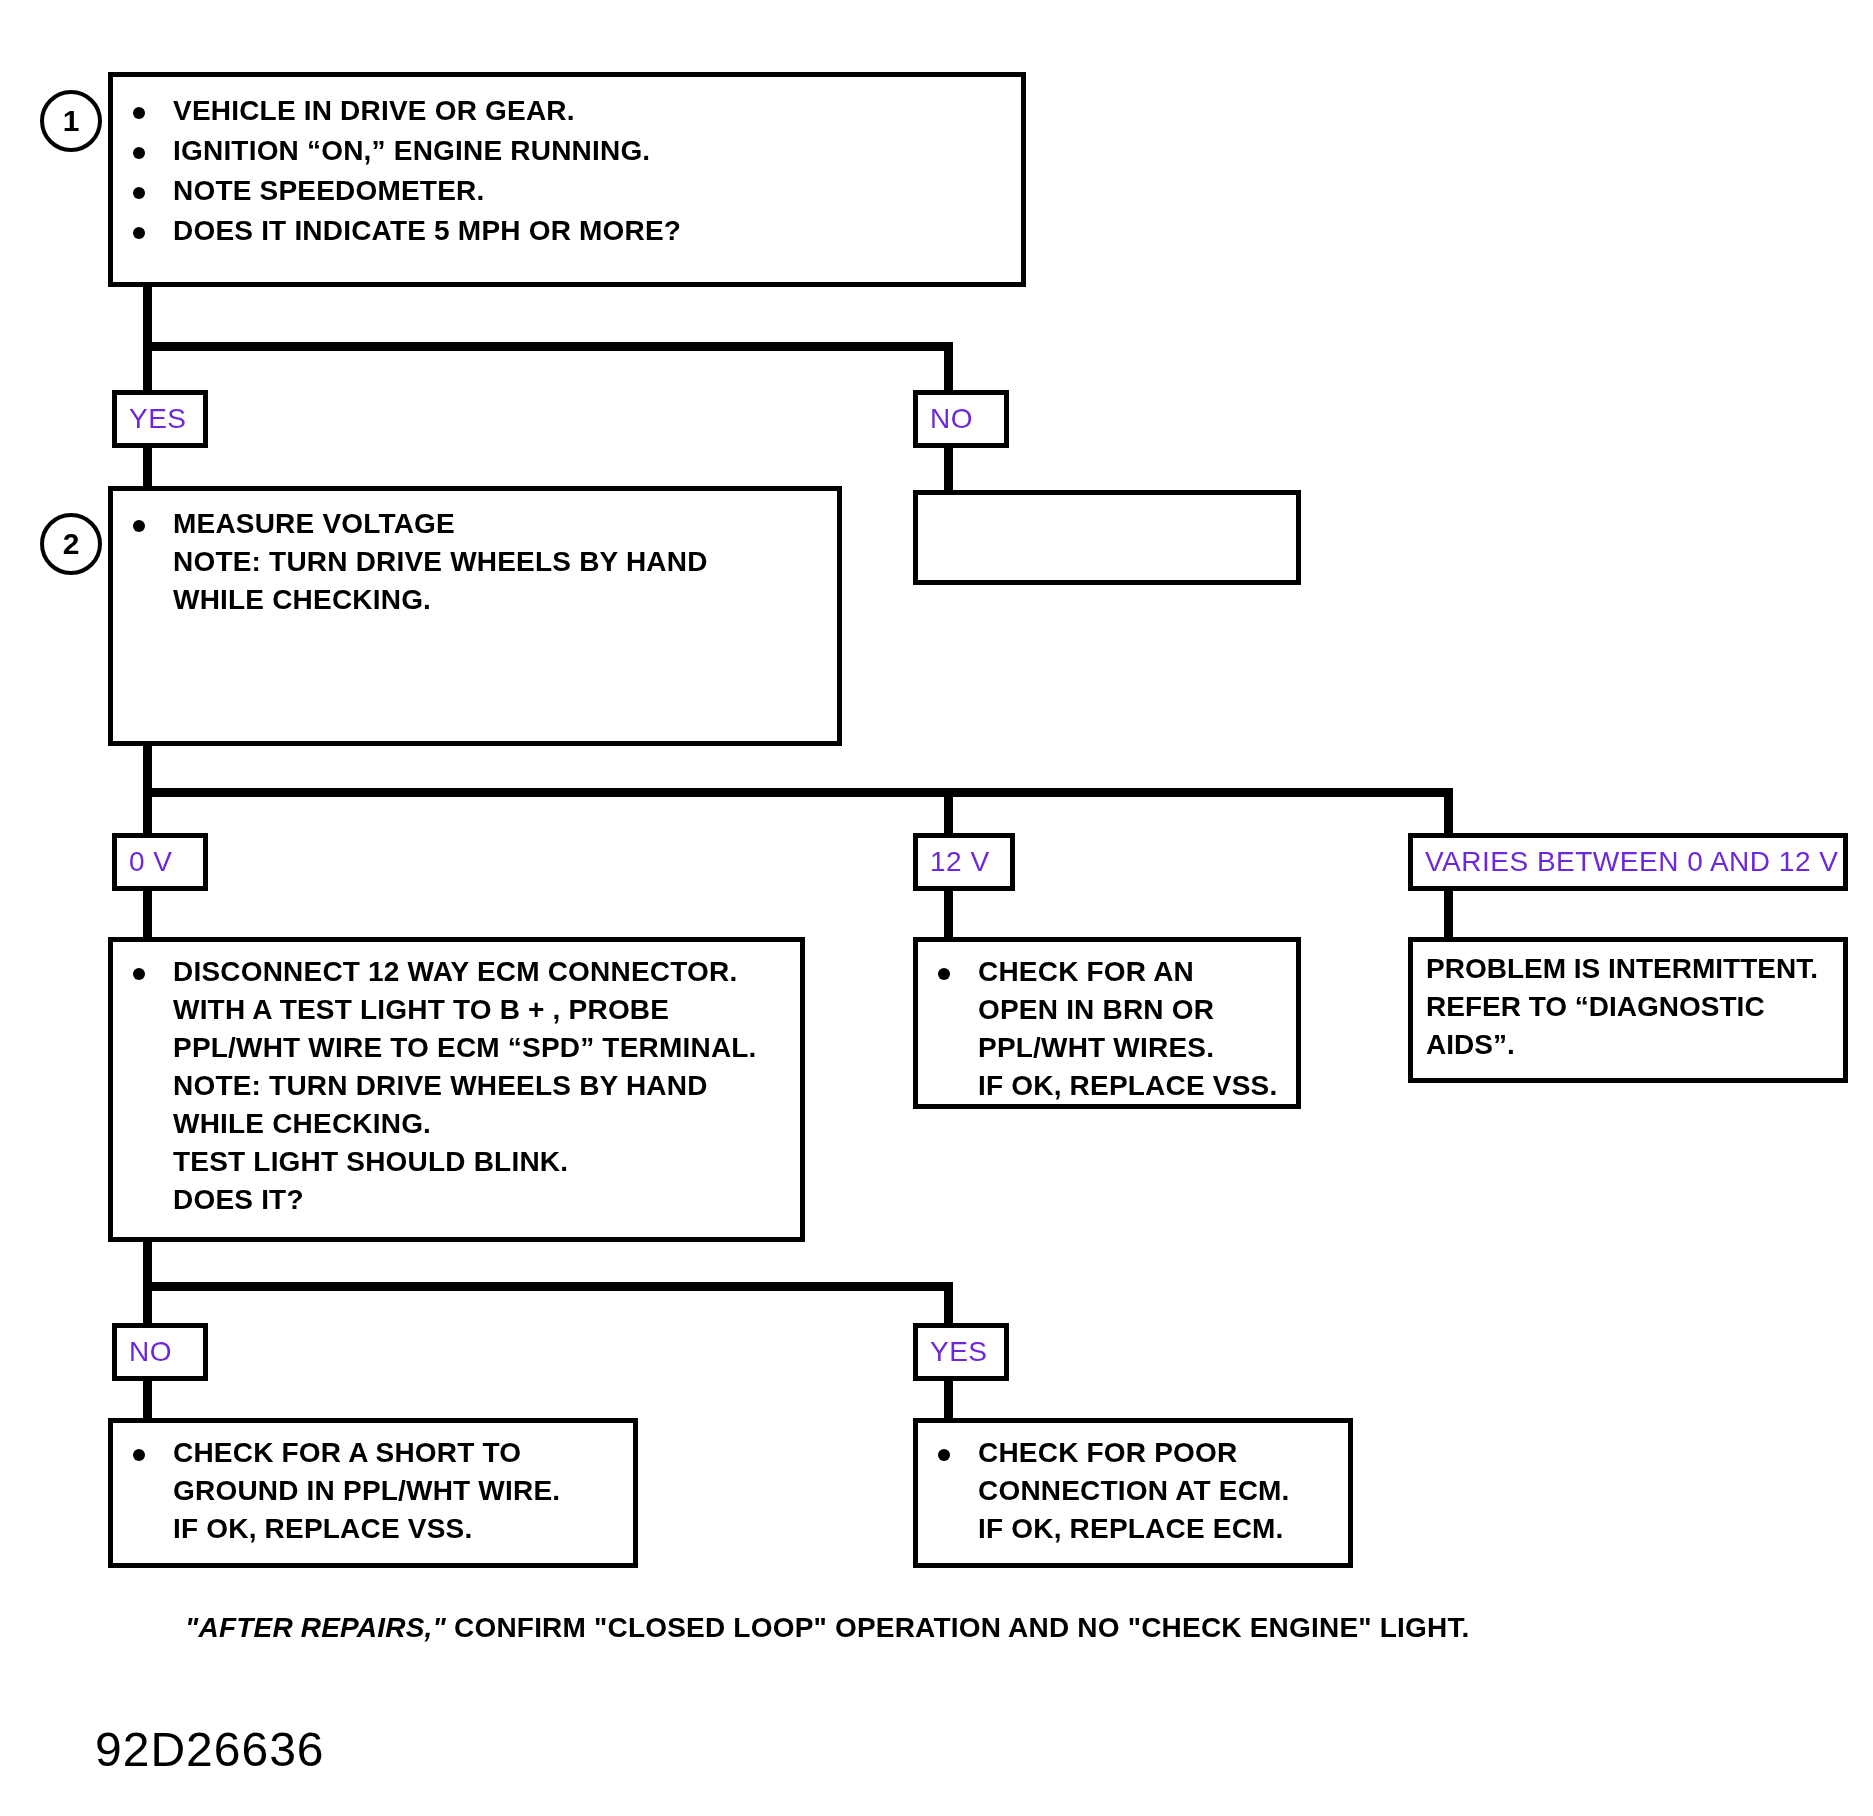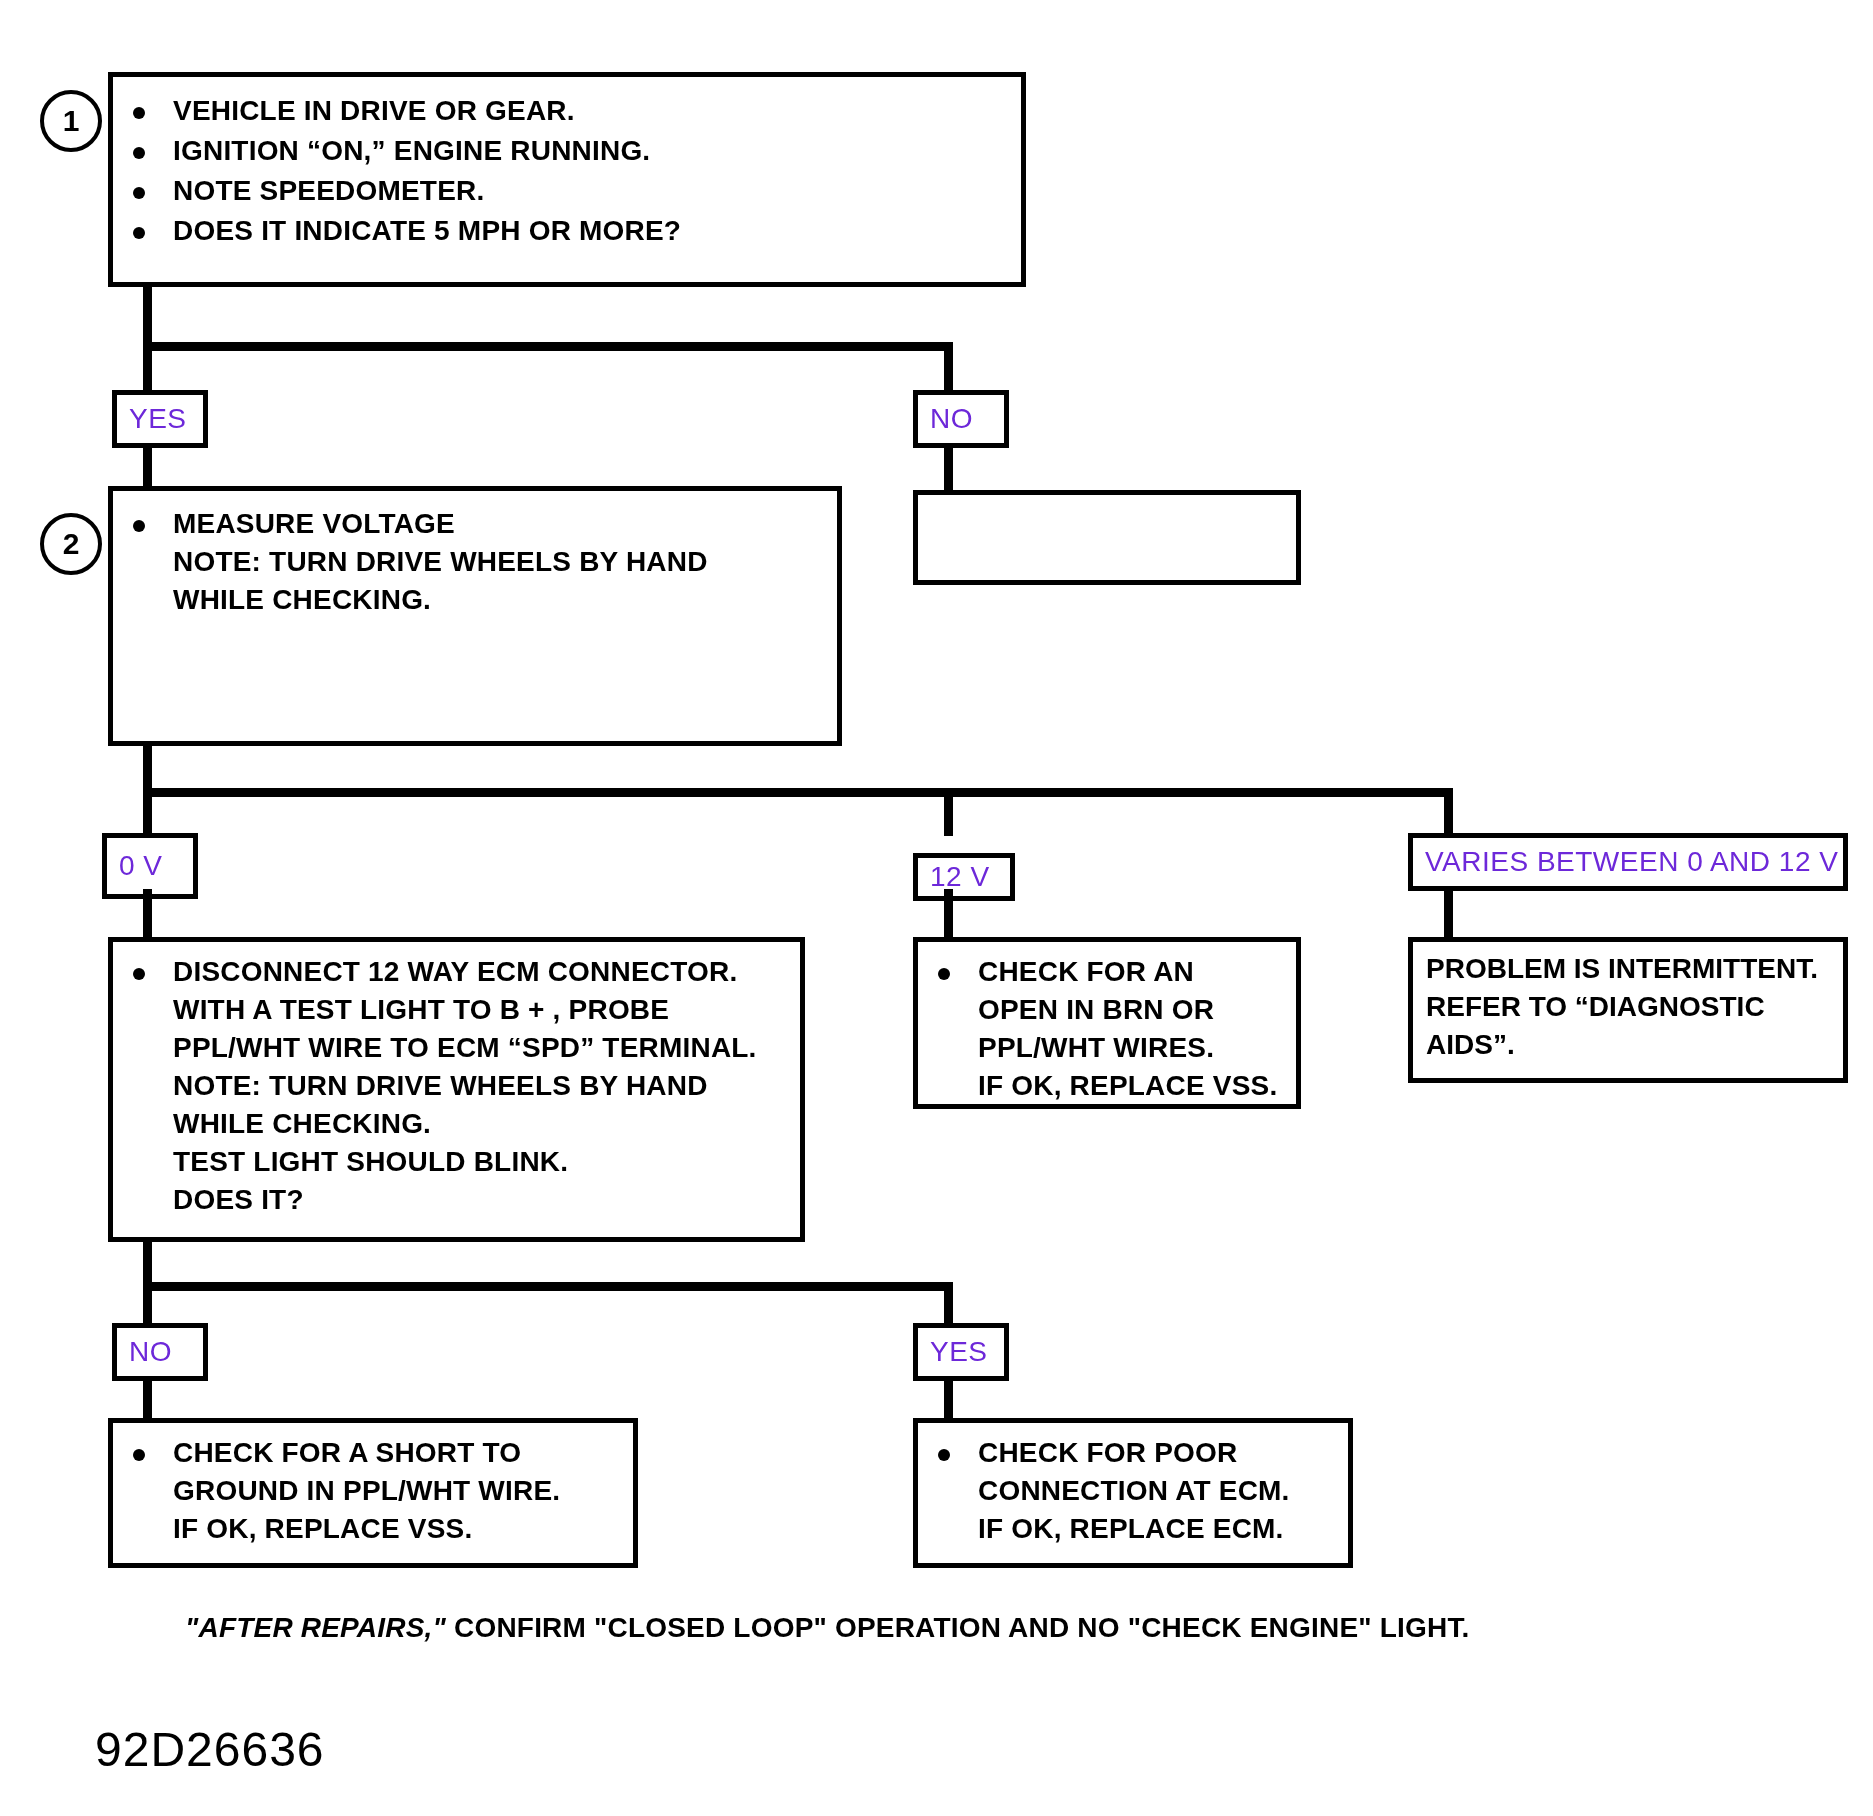"0 V" div.tag { height: 66px -> 58px; left: 102px -> 112px }
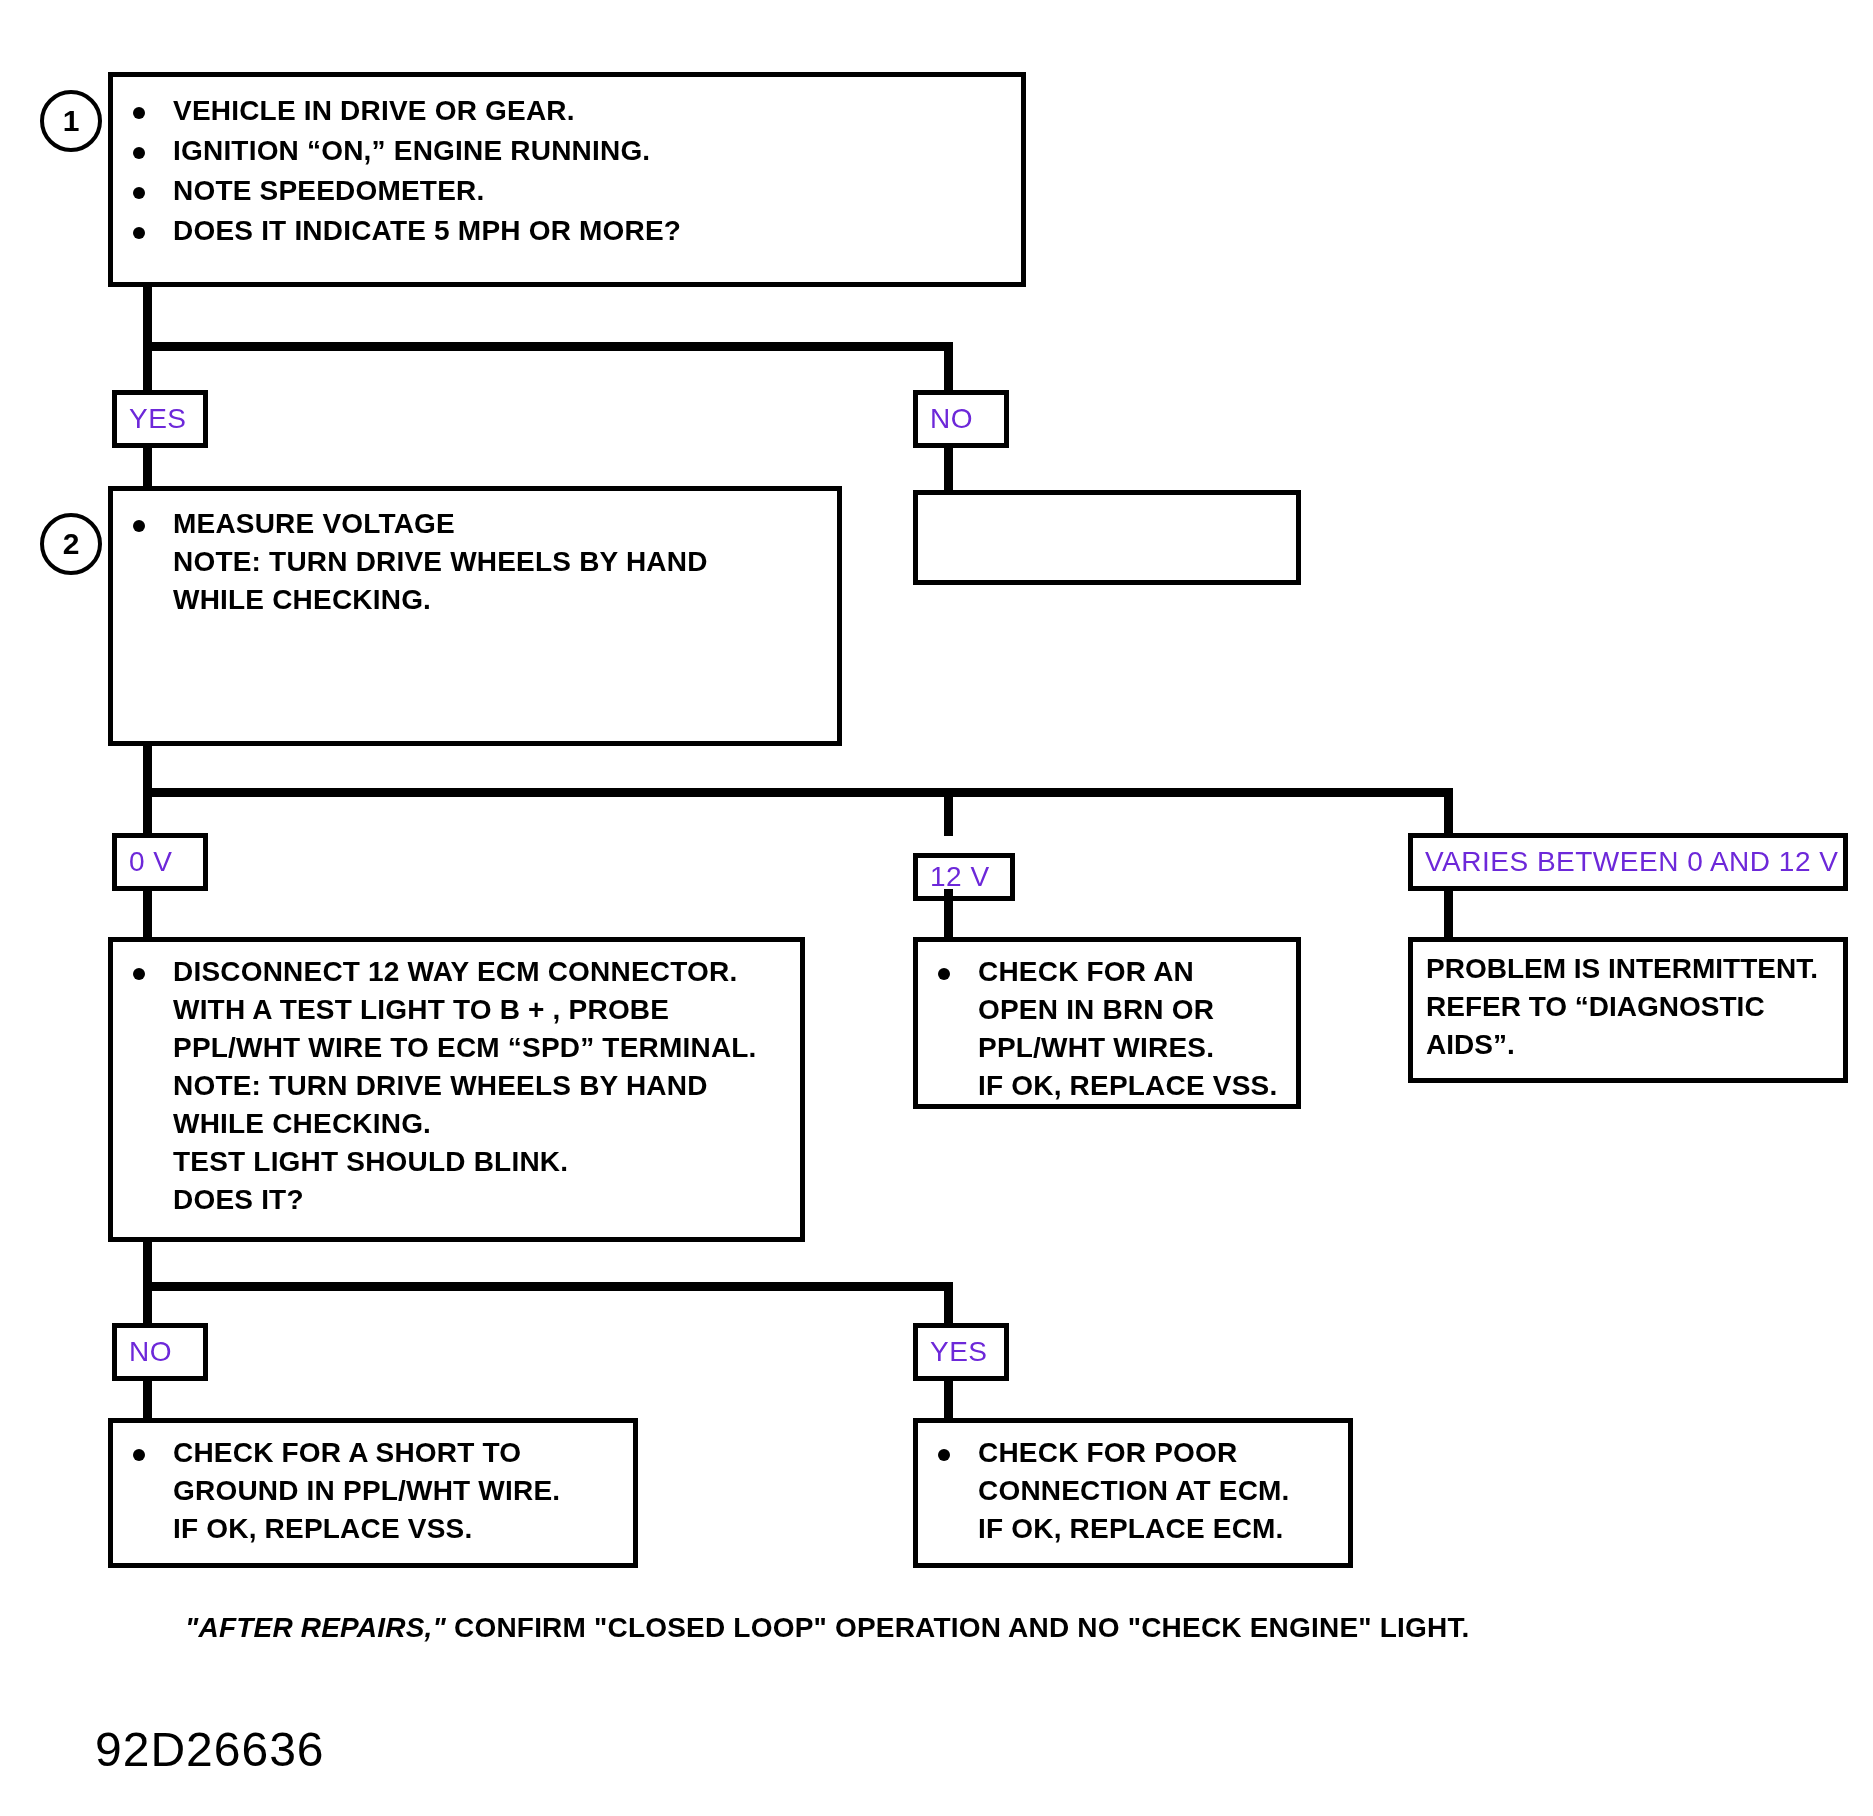"12 V" div.tag { height: 48px -> 58px; margin-top: 20px -> none }
